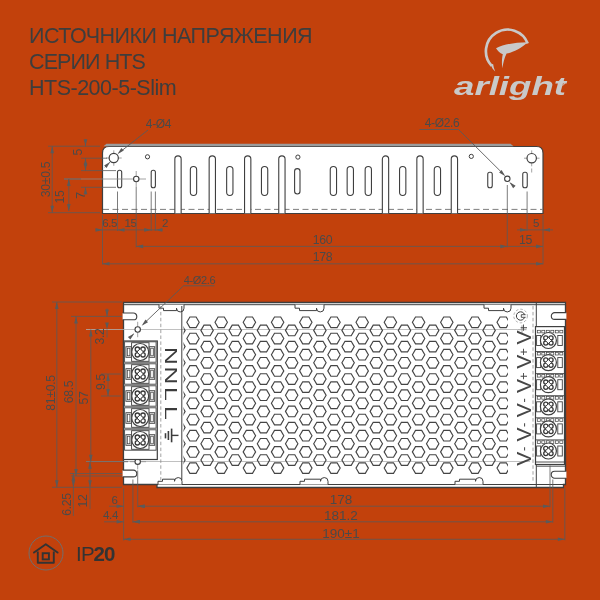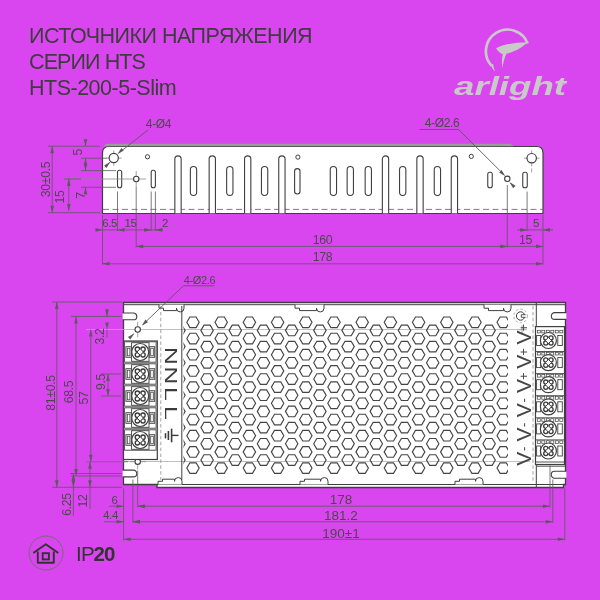"ИСТОЧНИКИ НАПРЯЖЕНИЯ" #page { background: #d946ef -> #c2410c }
